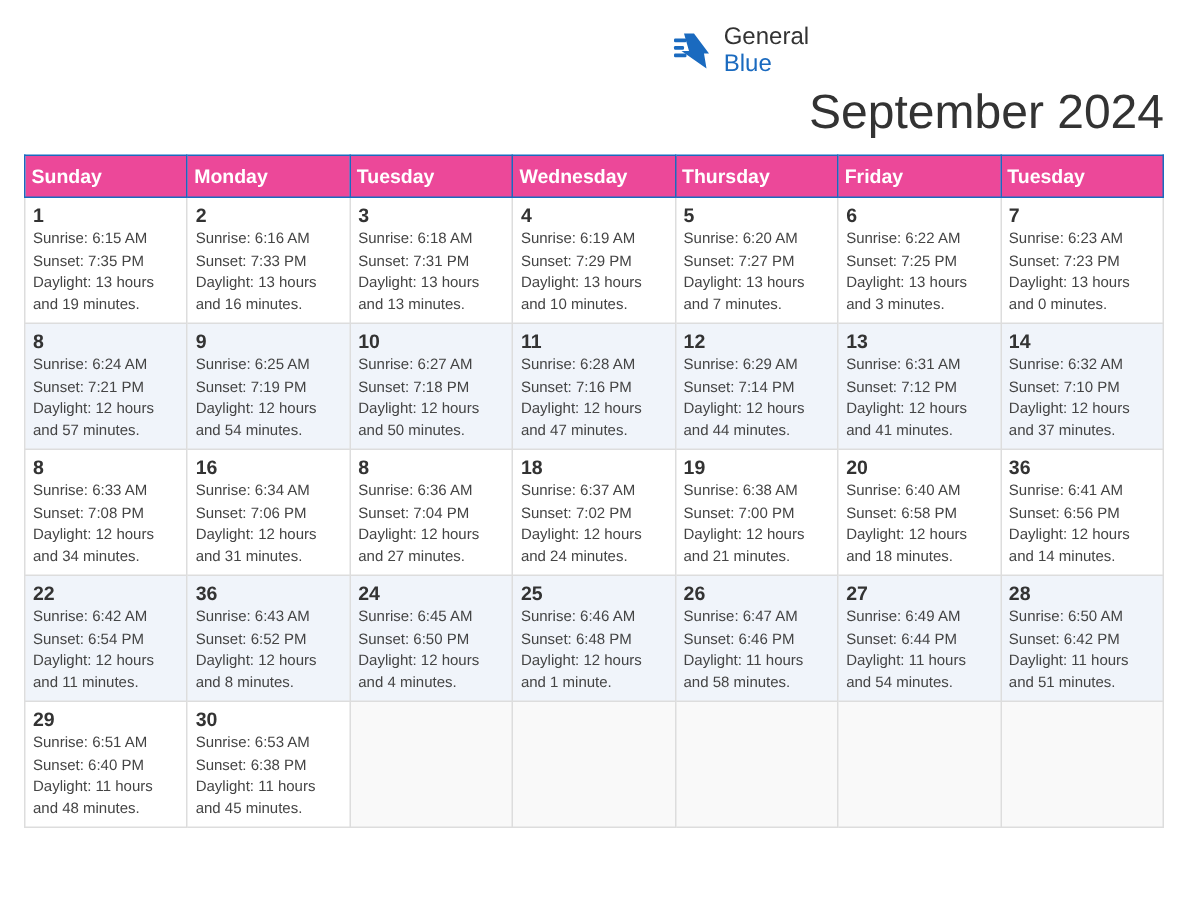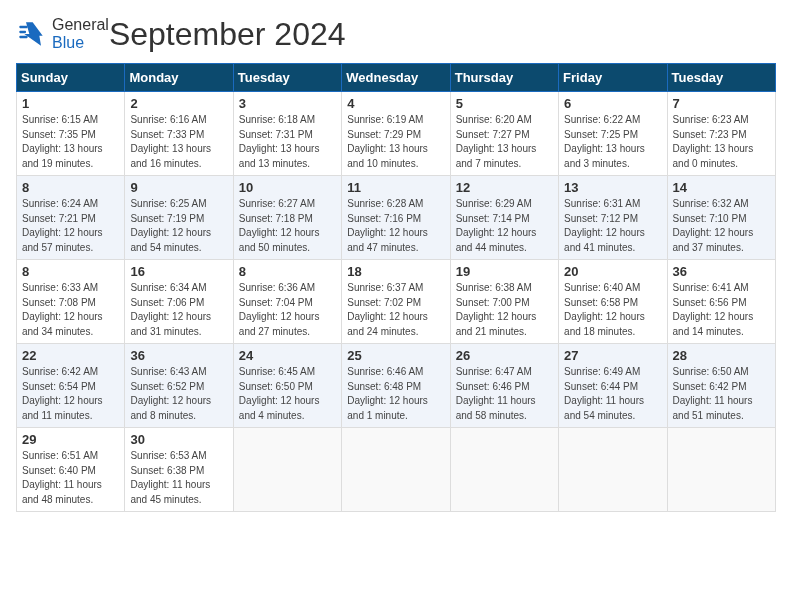"General" .header { justify-content: flex-start -> flex-end }
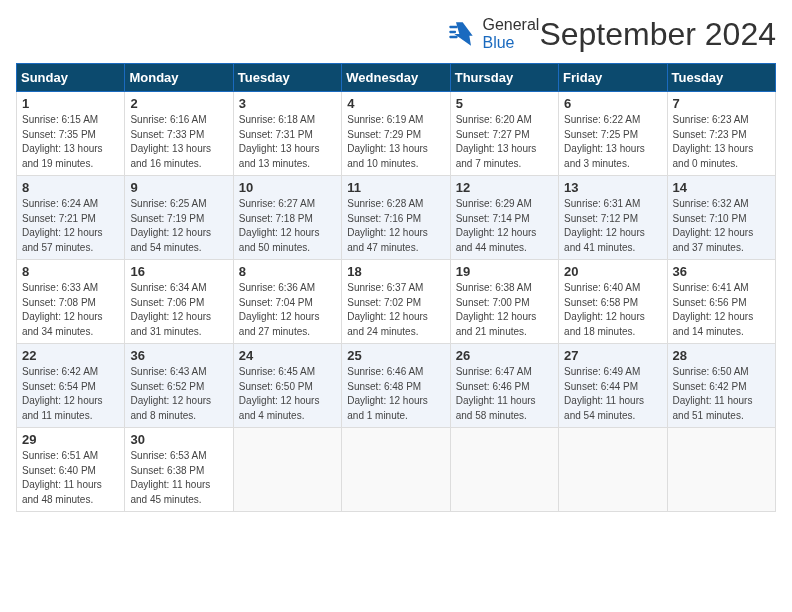"September 2024" .title-block { margin-top: none -> 40px }
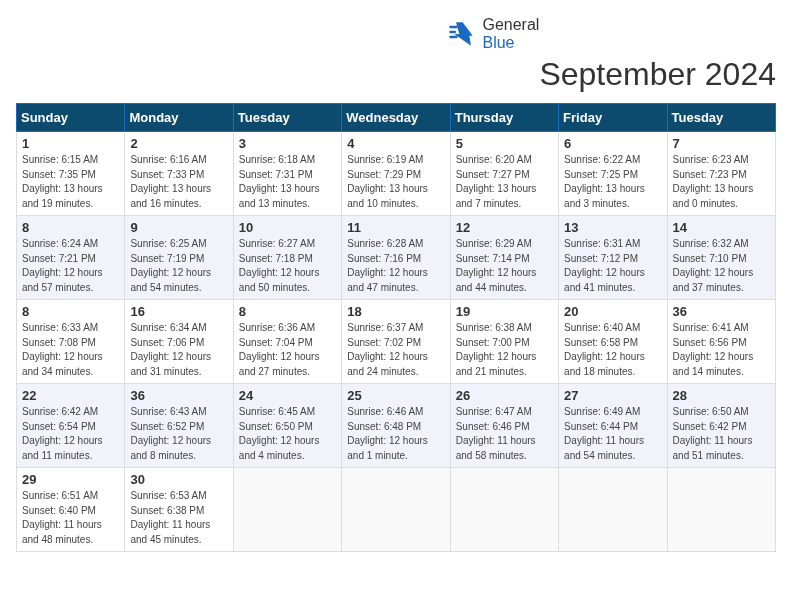"Sunday" thead th { background: #0c4a6e -> #ec4899 }
